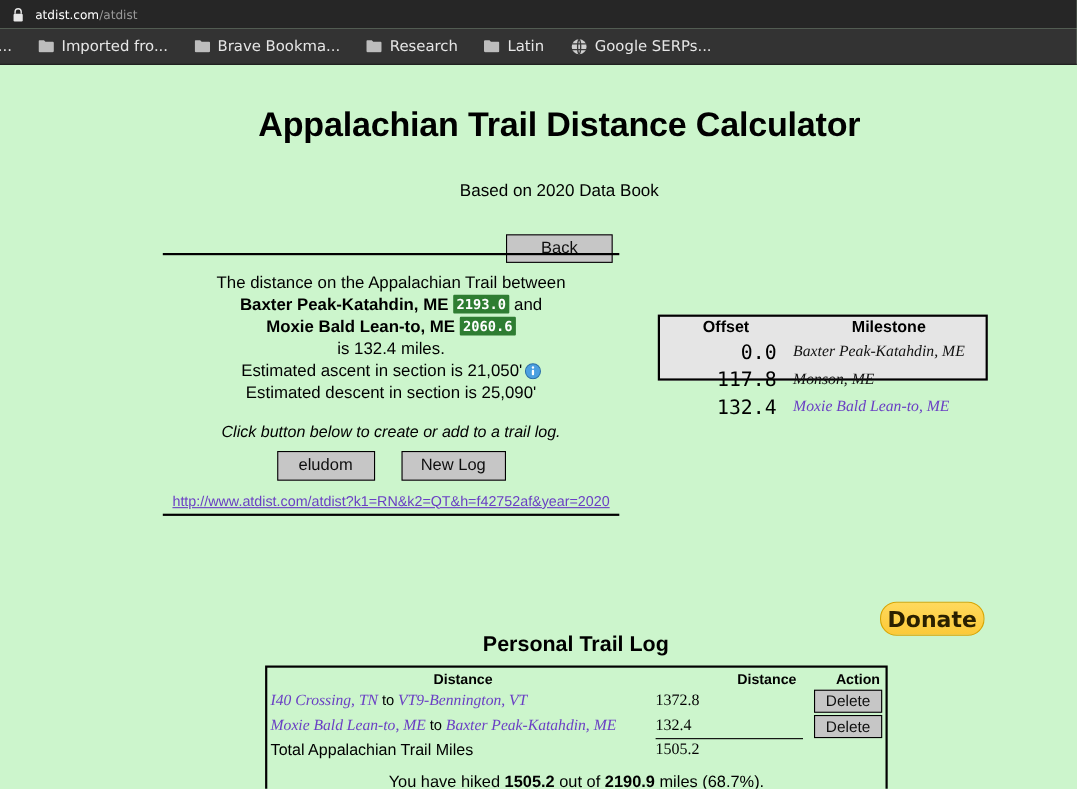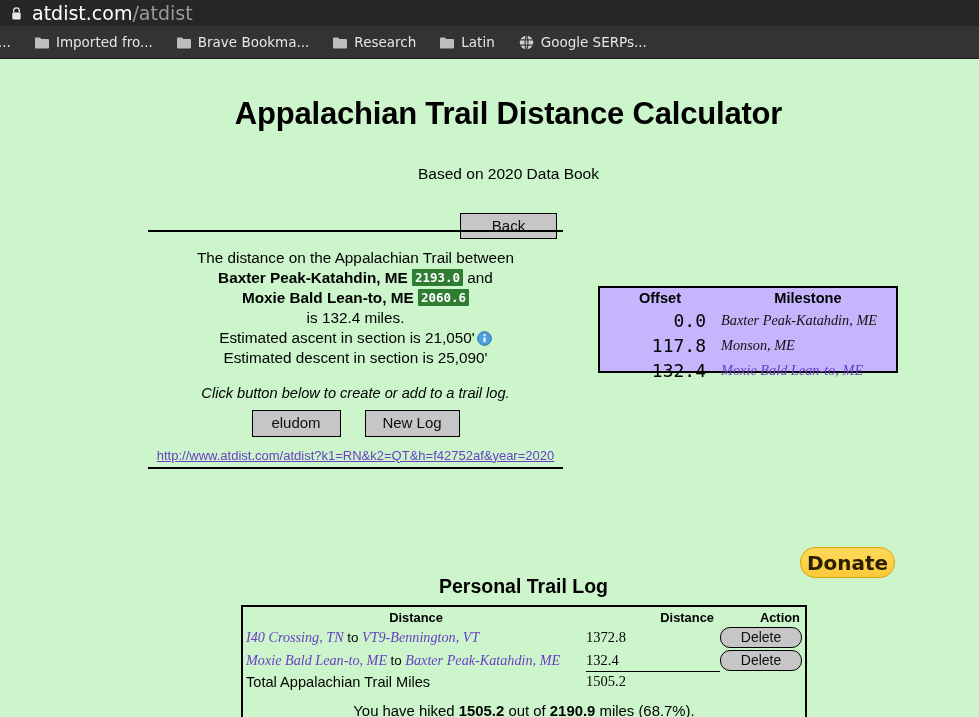"atdist.com" .urlbar { font-size: 19px -> 11px }
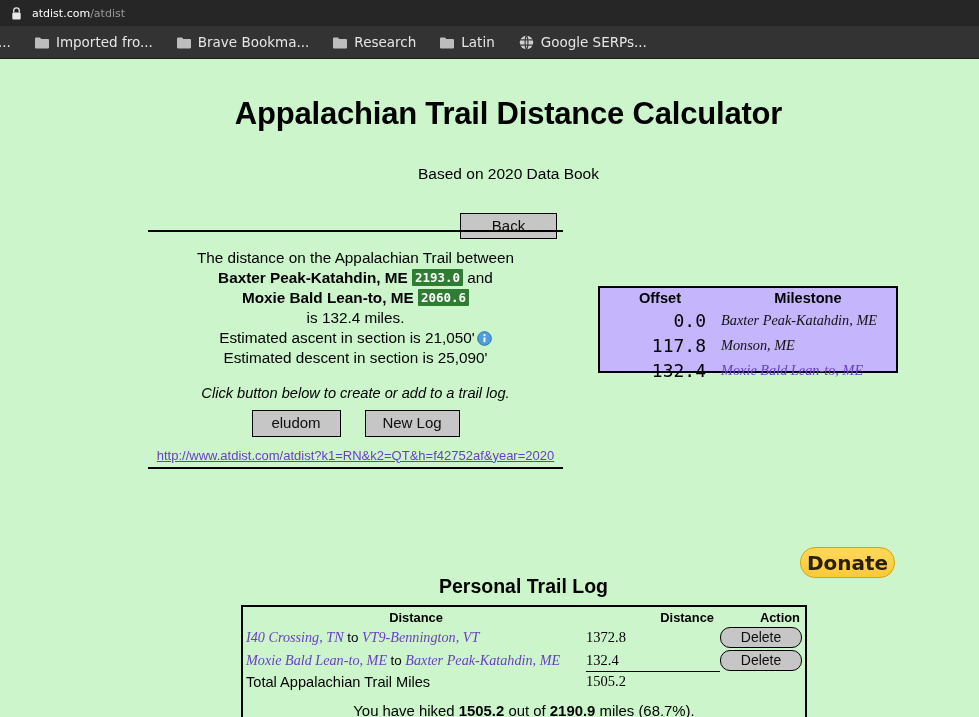"Offset" #milestones { background: #c4b5fd -> #e5e5e5; height: 87px -> 60px }
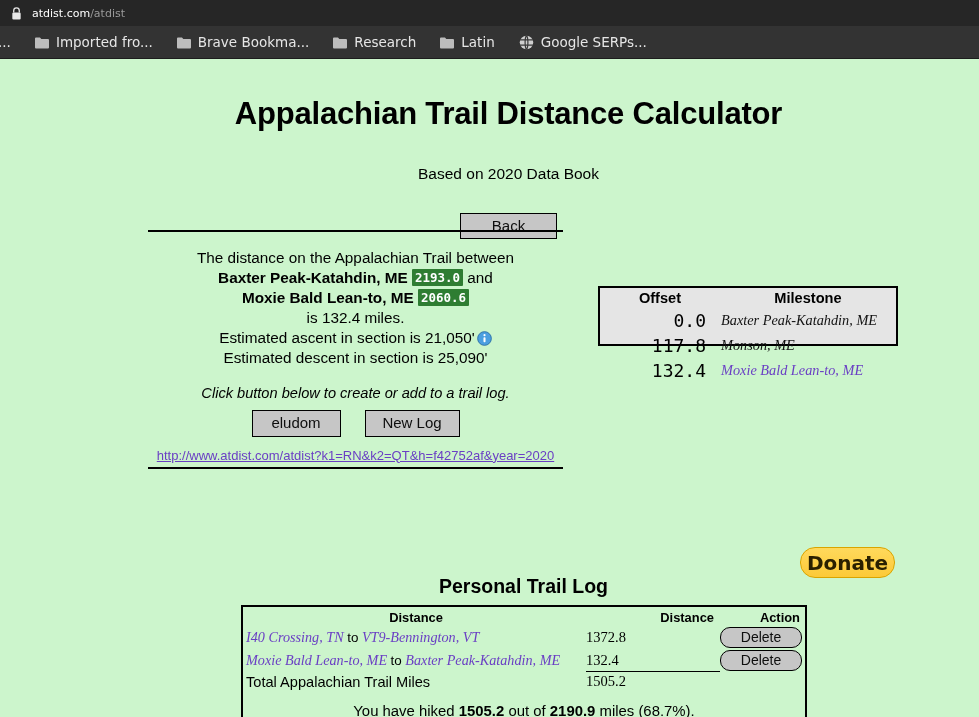"Delete" .btn-del { border-radius: 10px -> none; width: 82px -> 62px }
